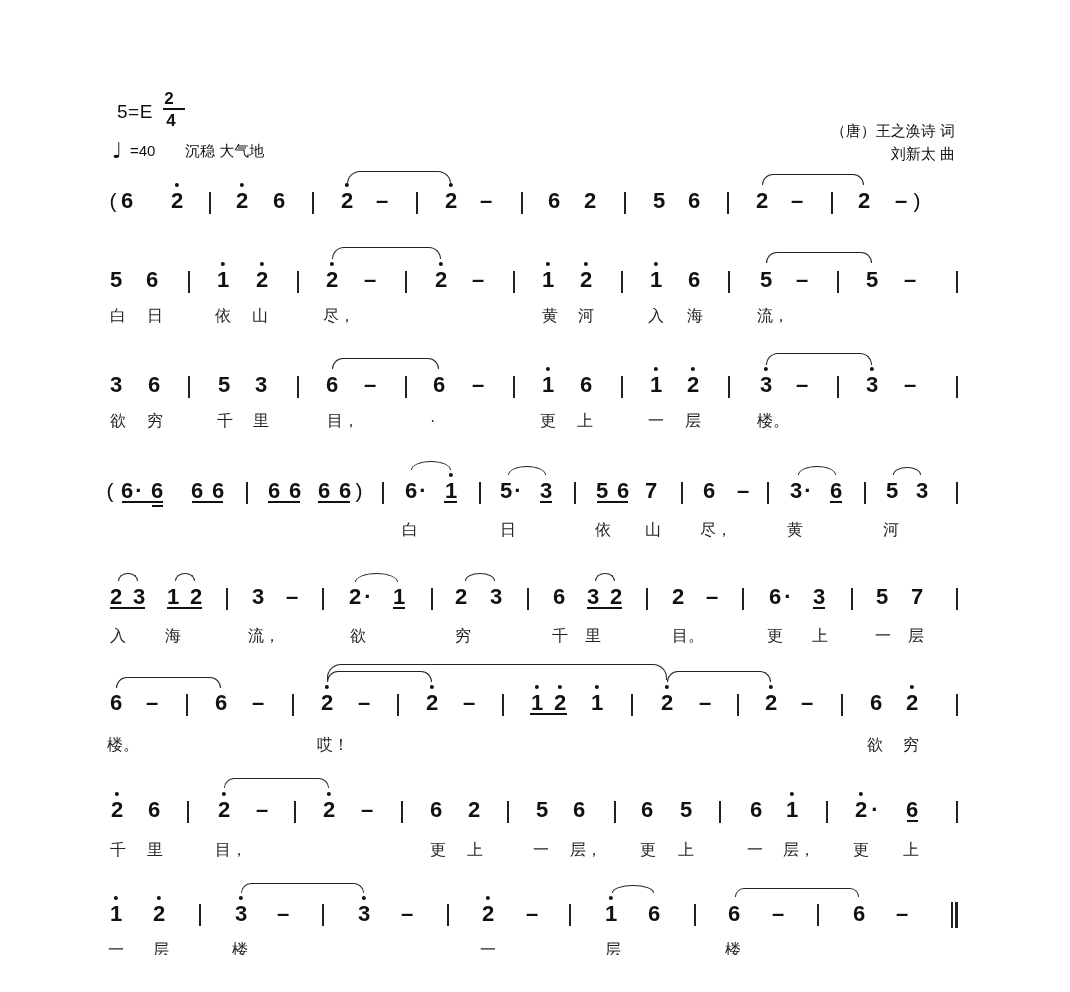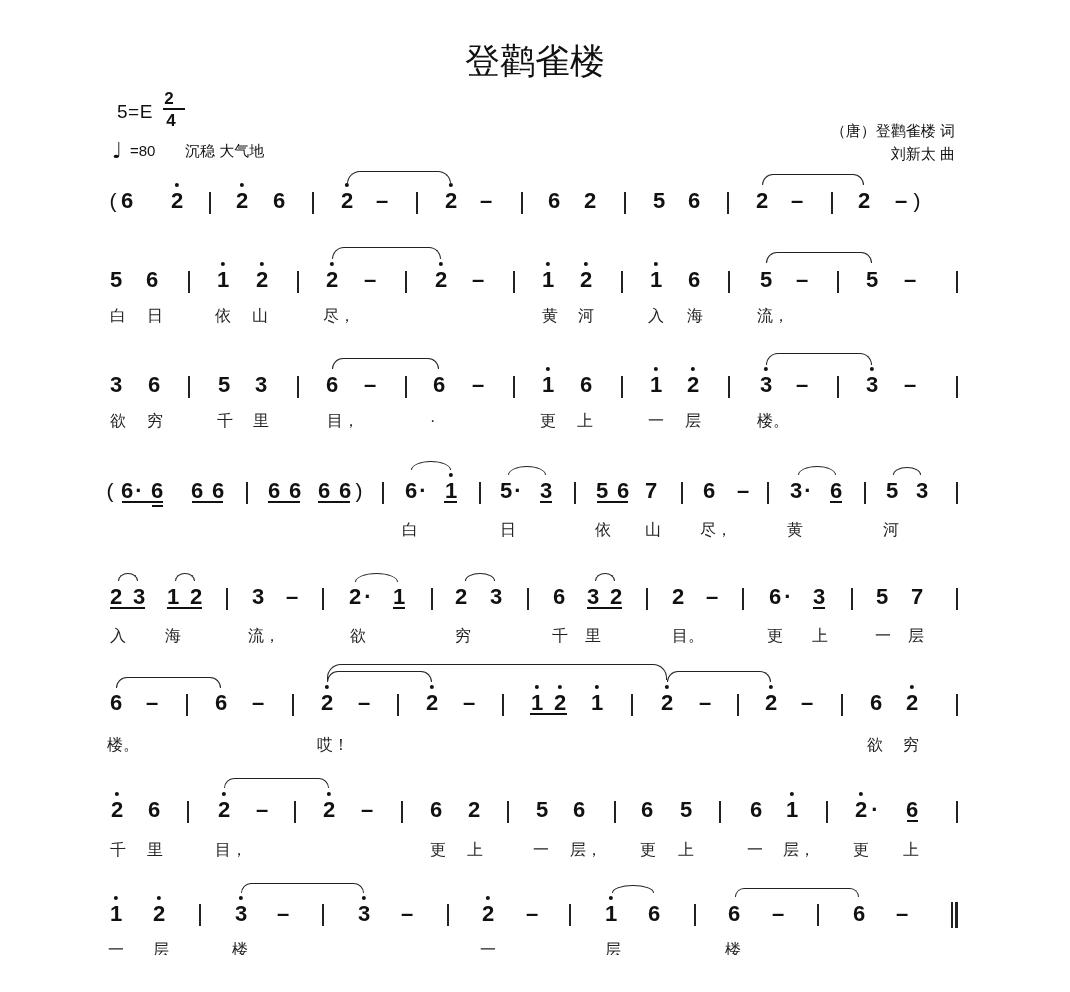"登鹳雀楼" div.title { html: <div>登鹳雀楼</div> -> none }
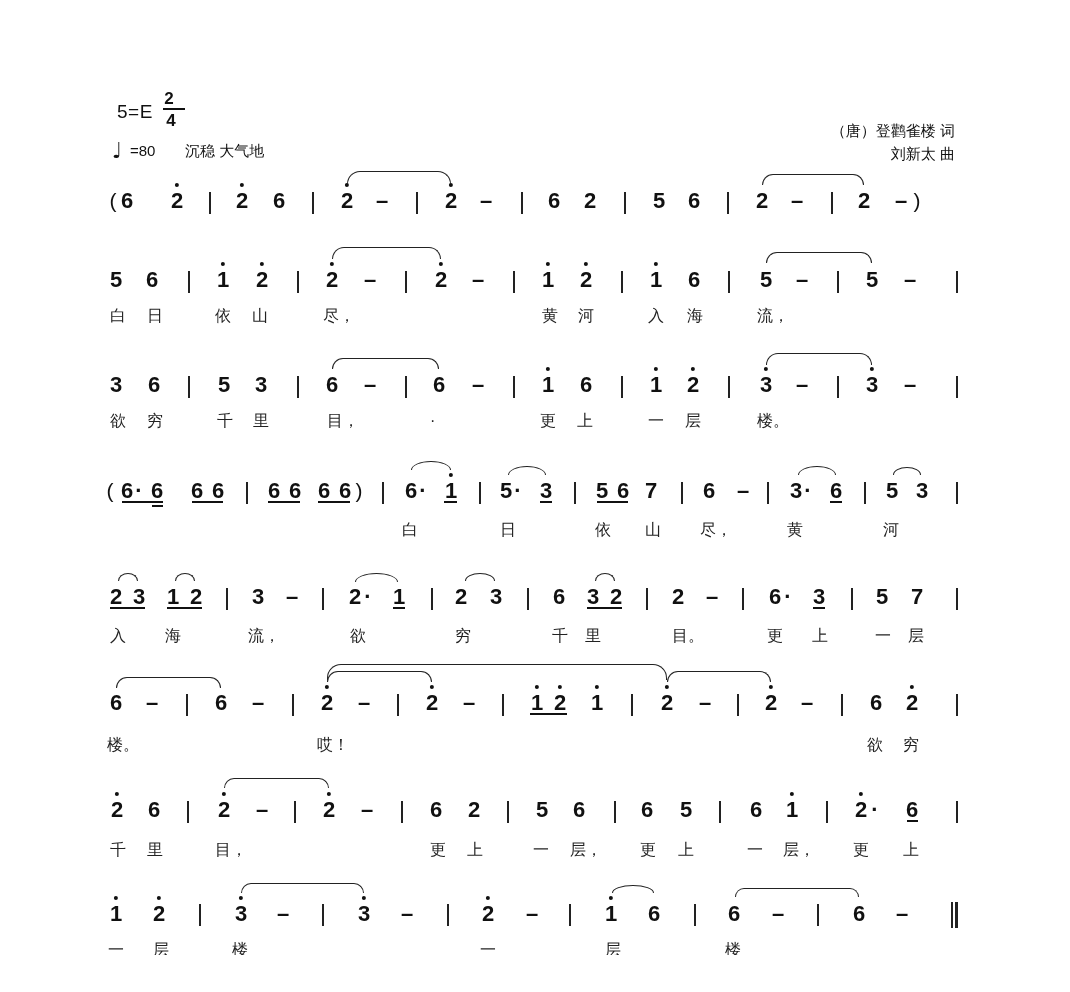"（唐）登鹳雀楼 词" span.credit { text: 登鹳雀楼 -> 王之涣诗 }
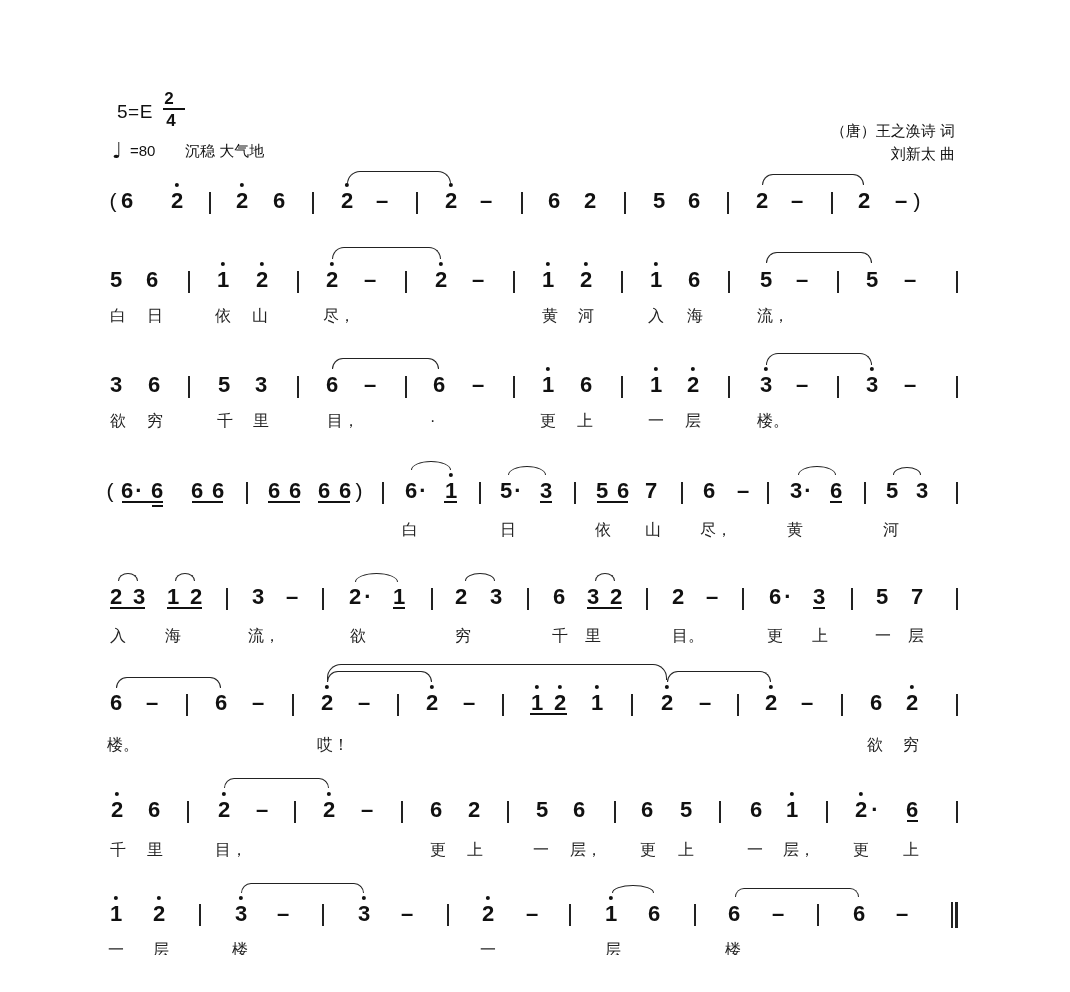"=80" span.tempo-bpm { text: 80 -> 40 }
